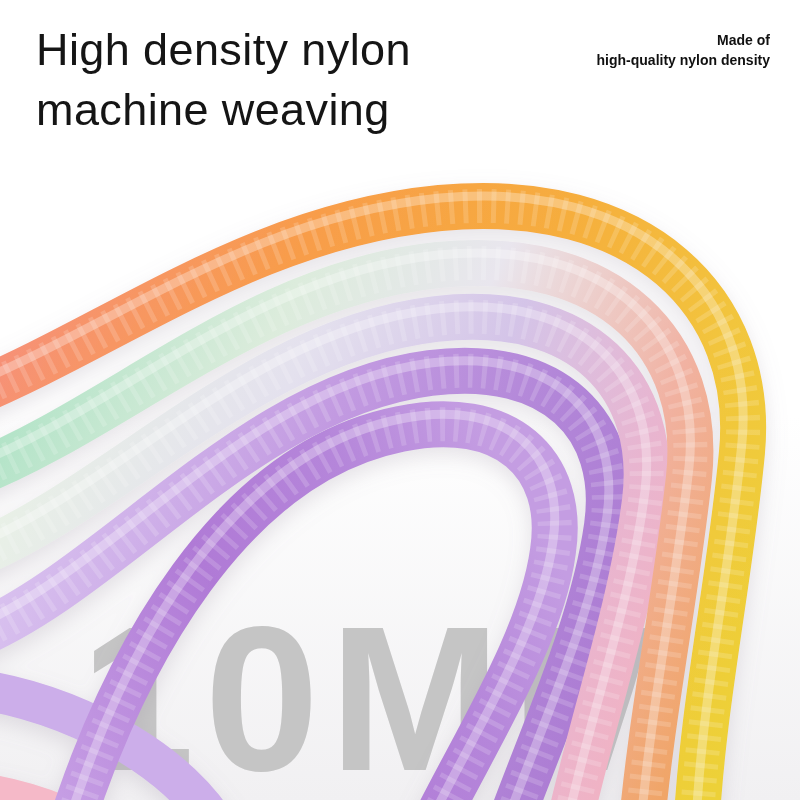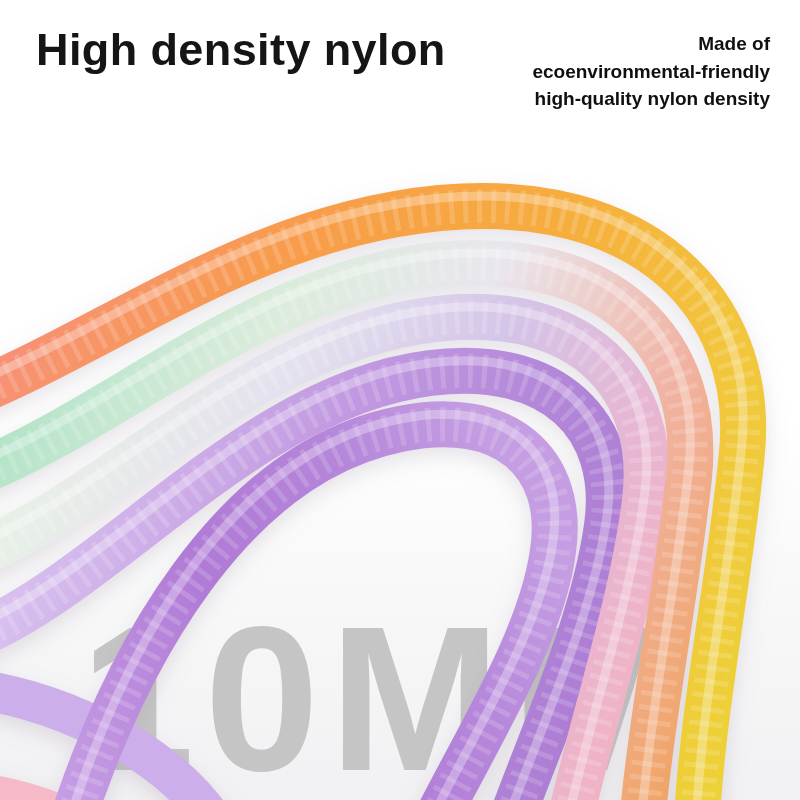"High density nylon" .headline { font-weight: 700 -> 400 }
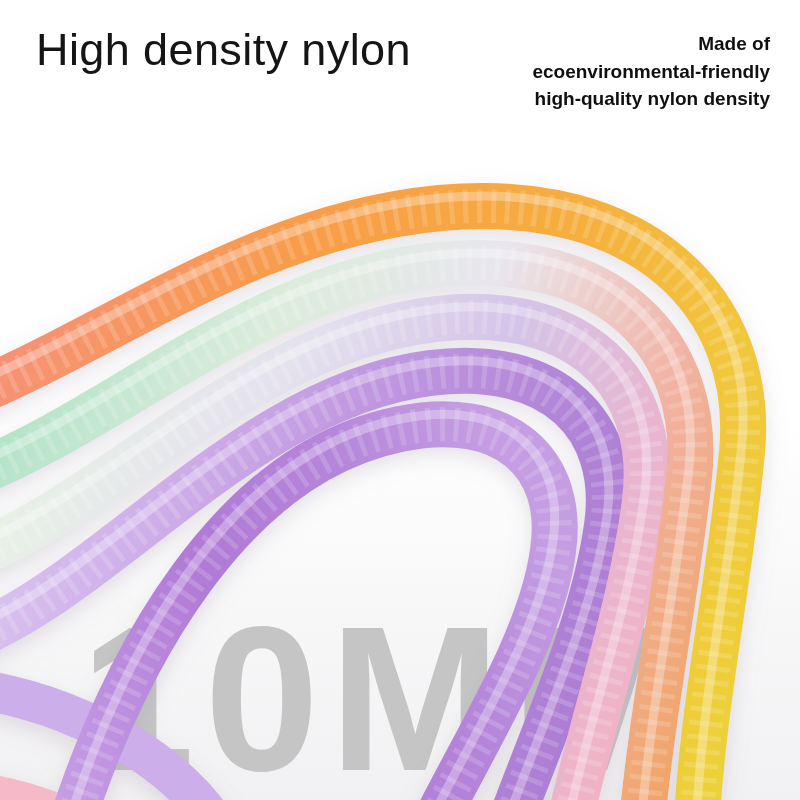"Made of" .note { font-size: 19px -> 14px }
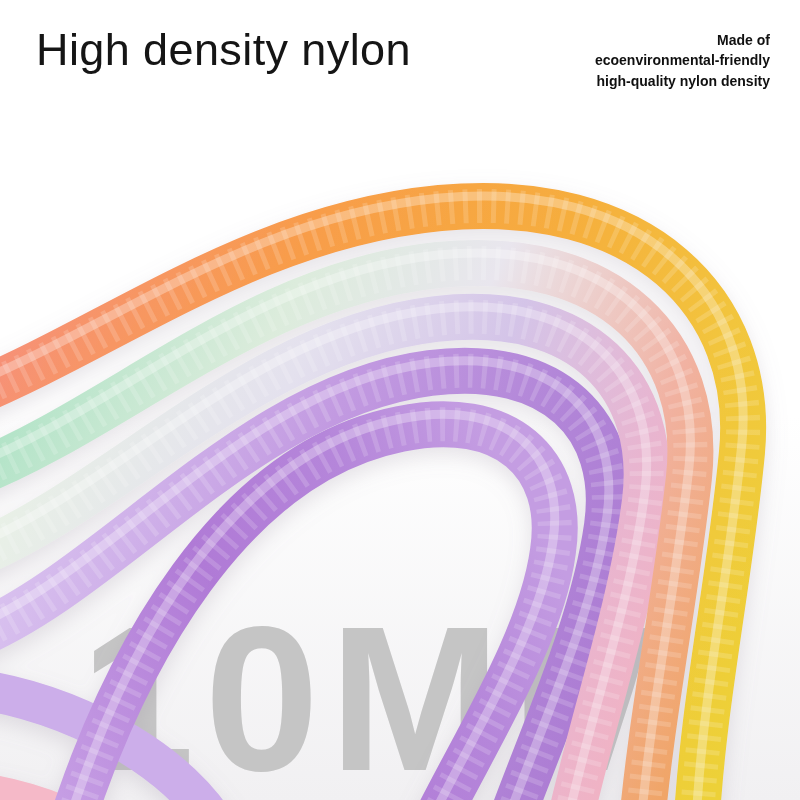"ecoenvironmental-friendly" span { html: <span>ecoenvironmental-friendly</span> -> none }
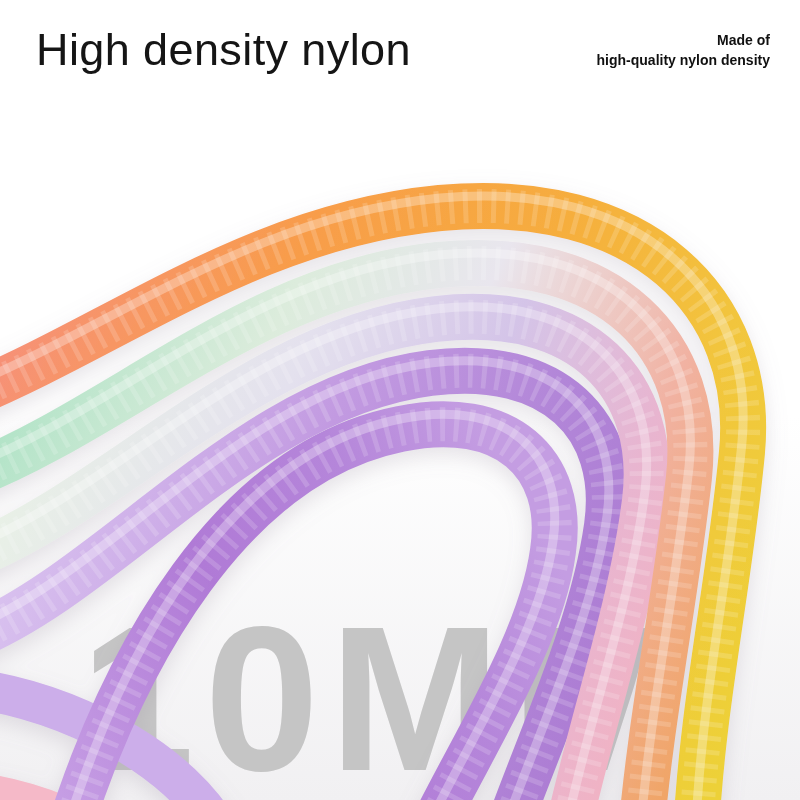"machine weaving" span { html: none -> <span>machine weaving</span> }
